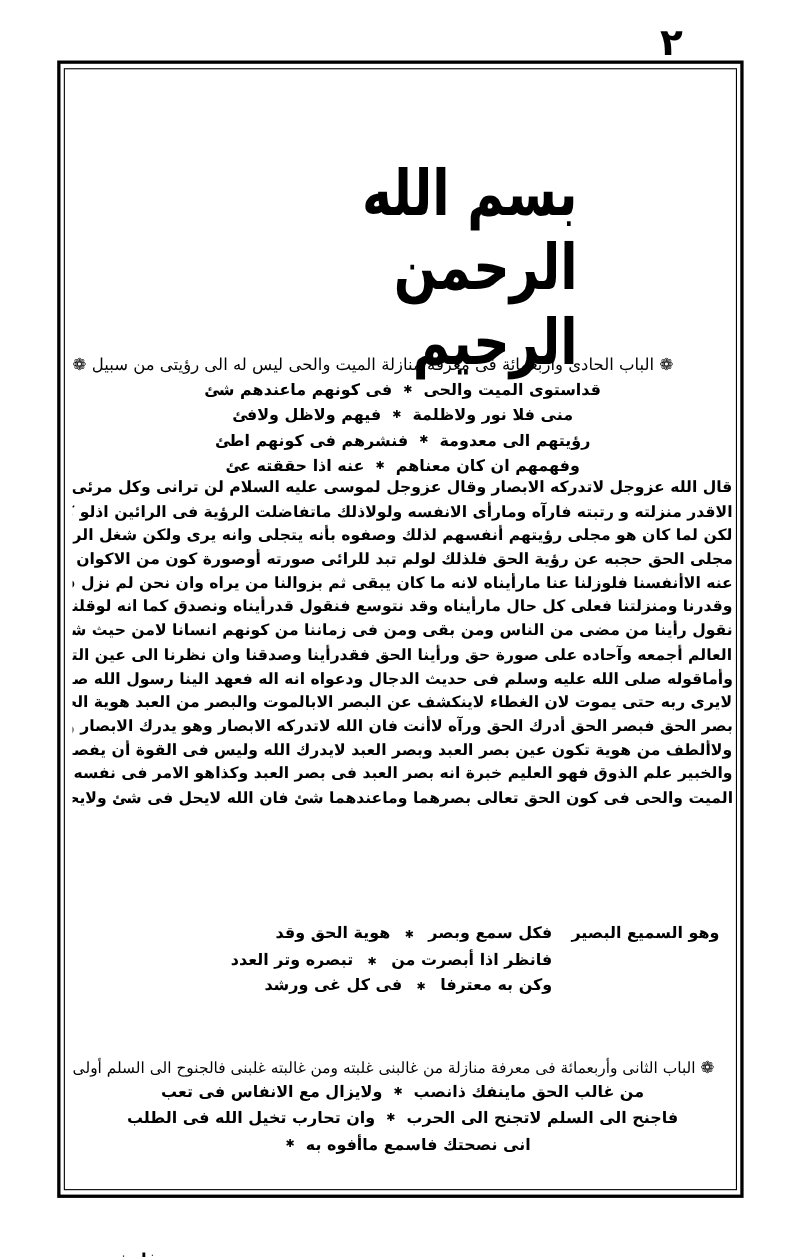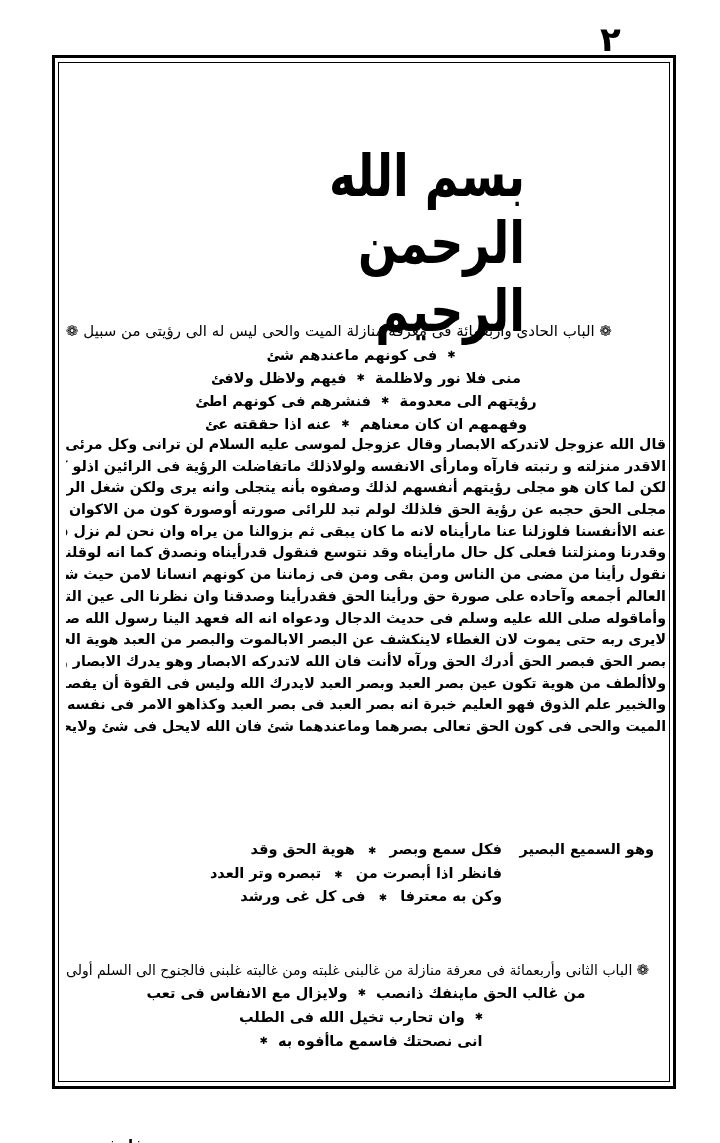"قداستوى الميت والحى" span.hemi { html: none -> <span>قداستوى الميت والحى</span> }
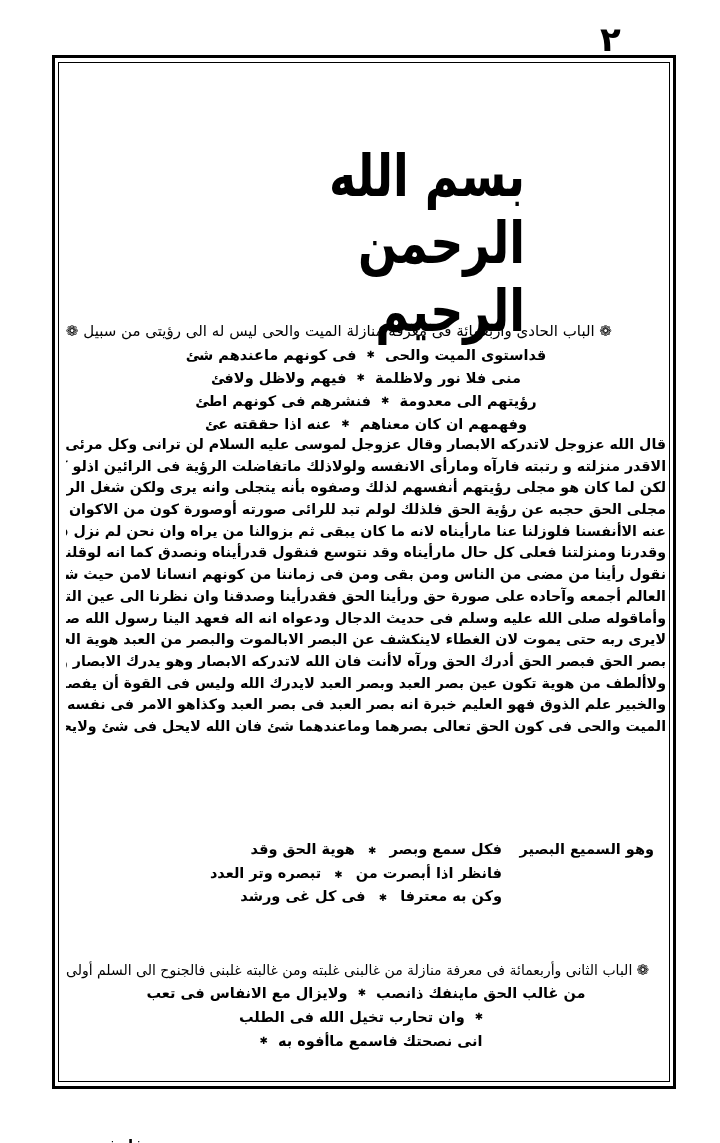"فاجنح الى السلم لاتجنح الى" span.hemi { html: none -> <span>فاجنح الى السلم لاتجنح الى الحرب</span> }
